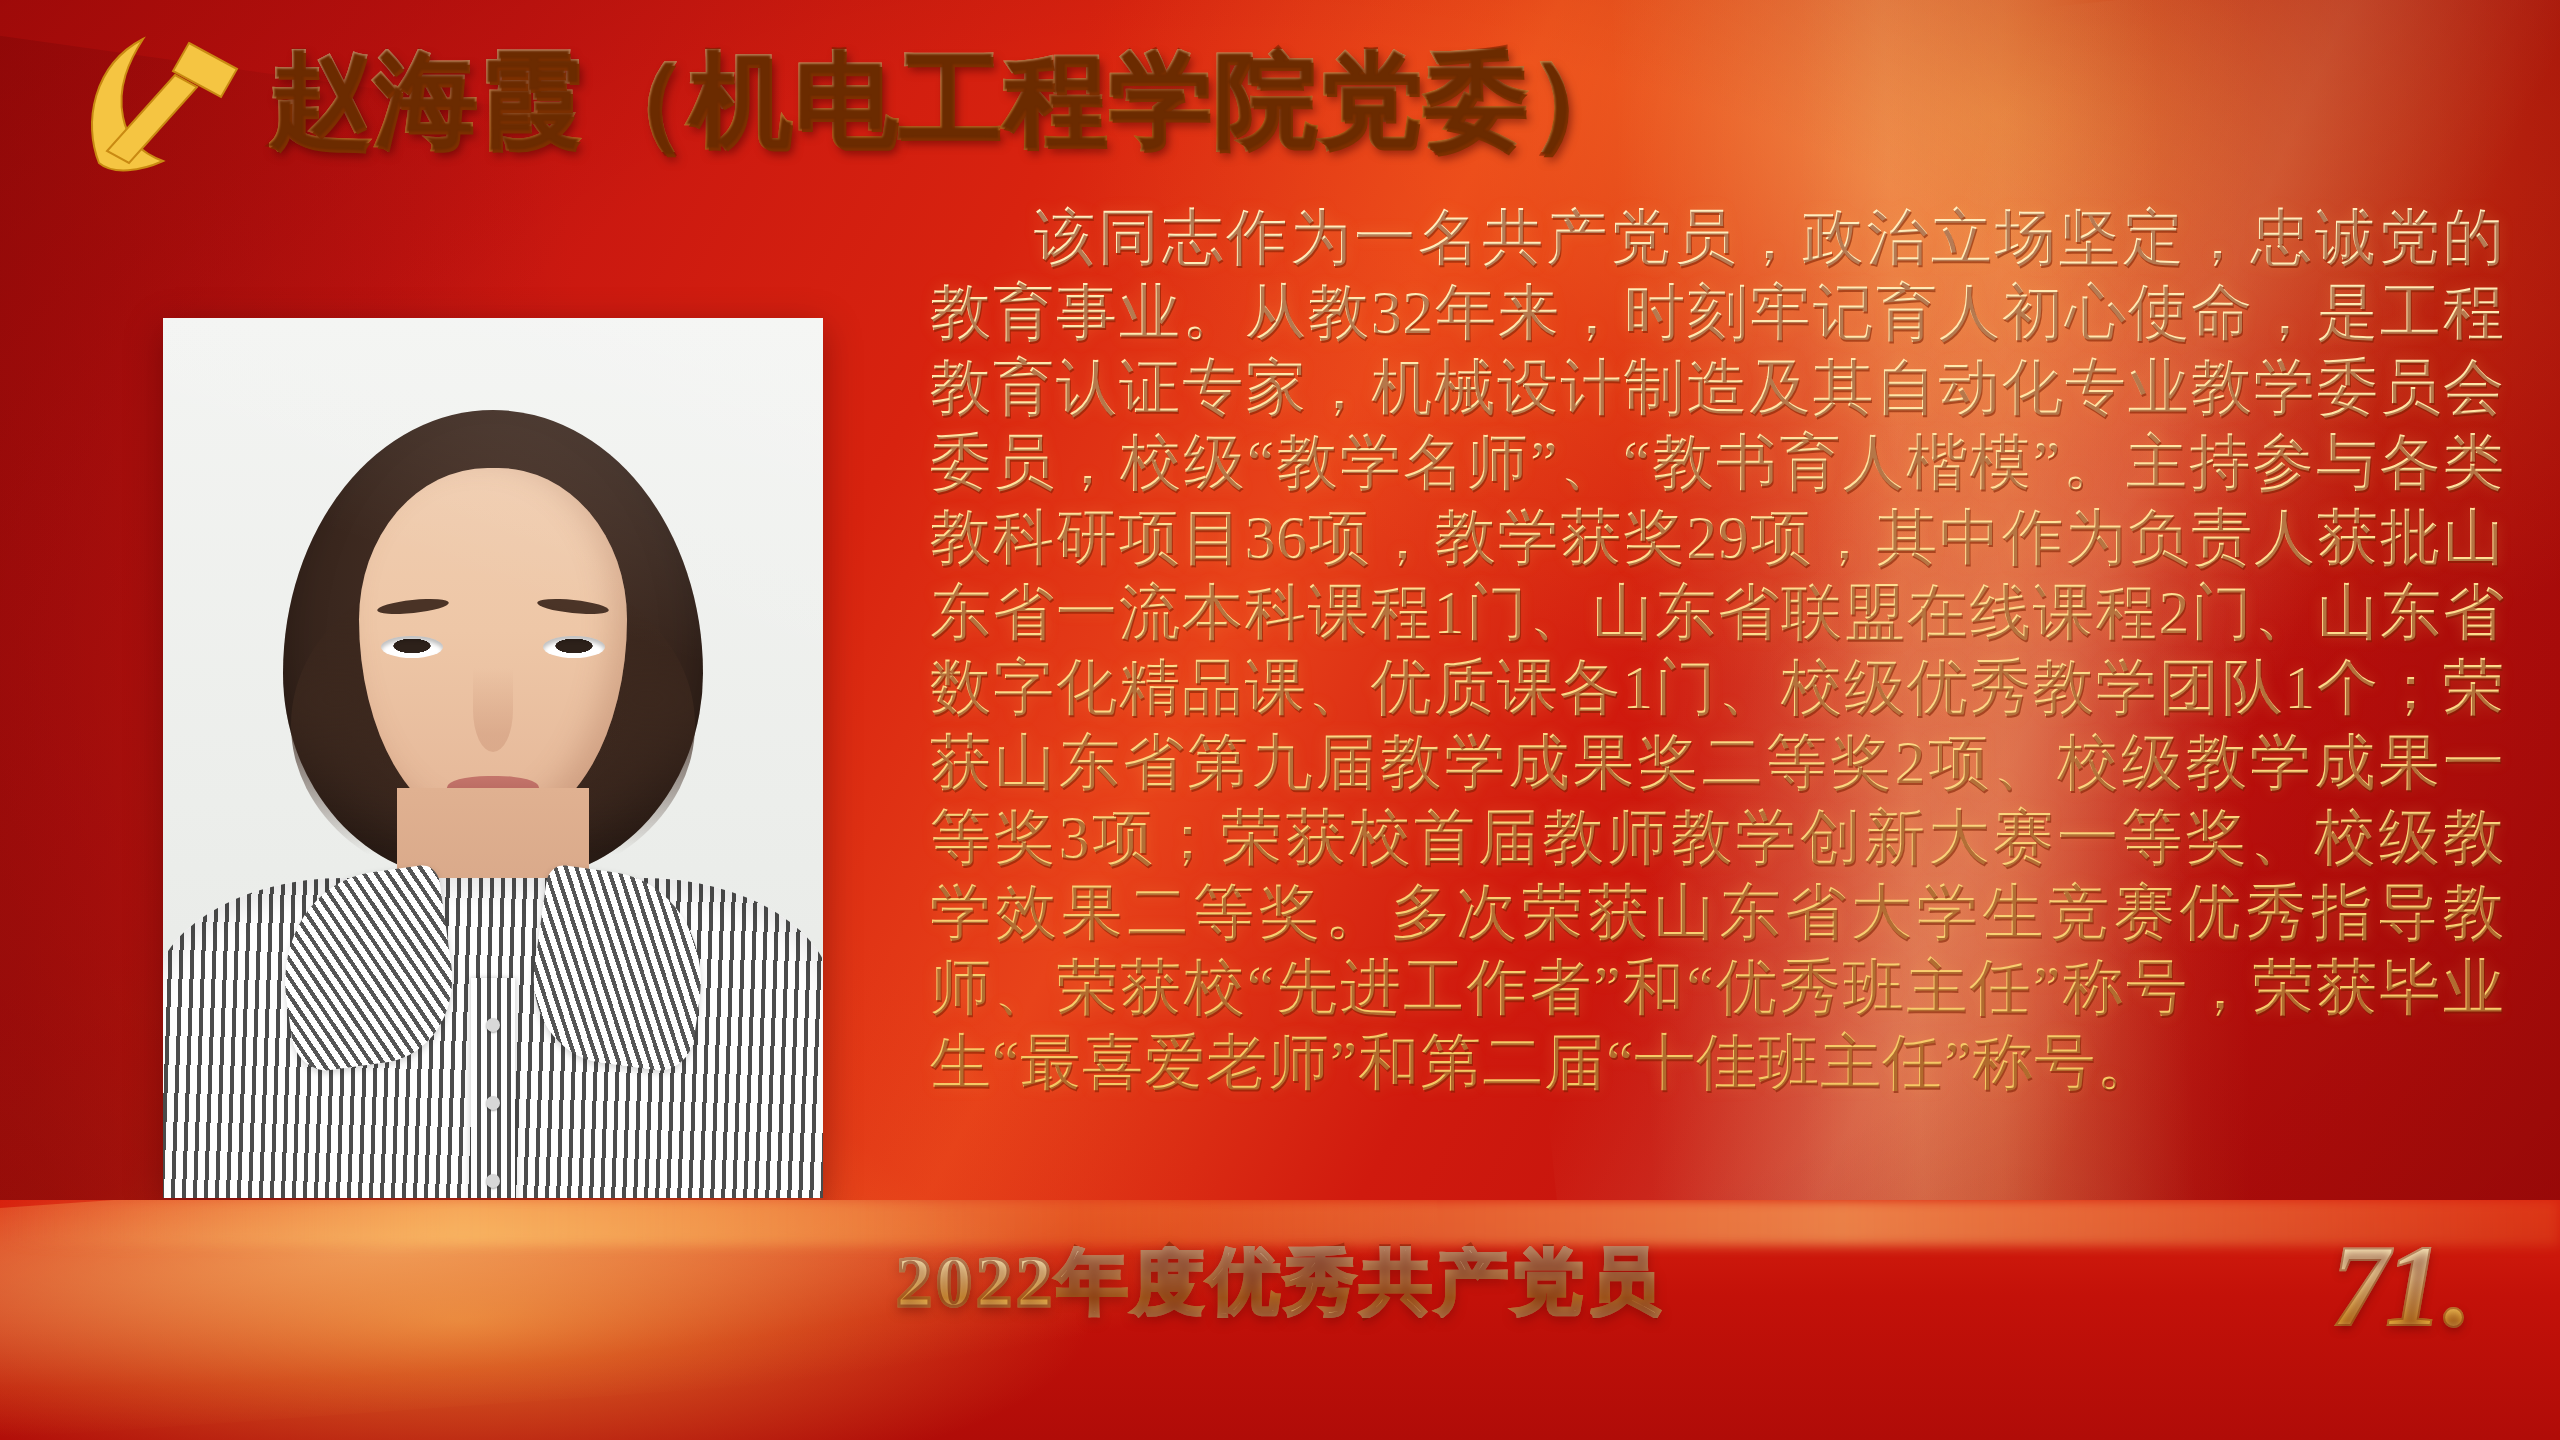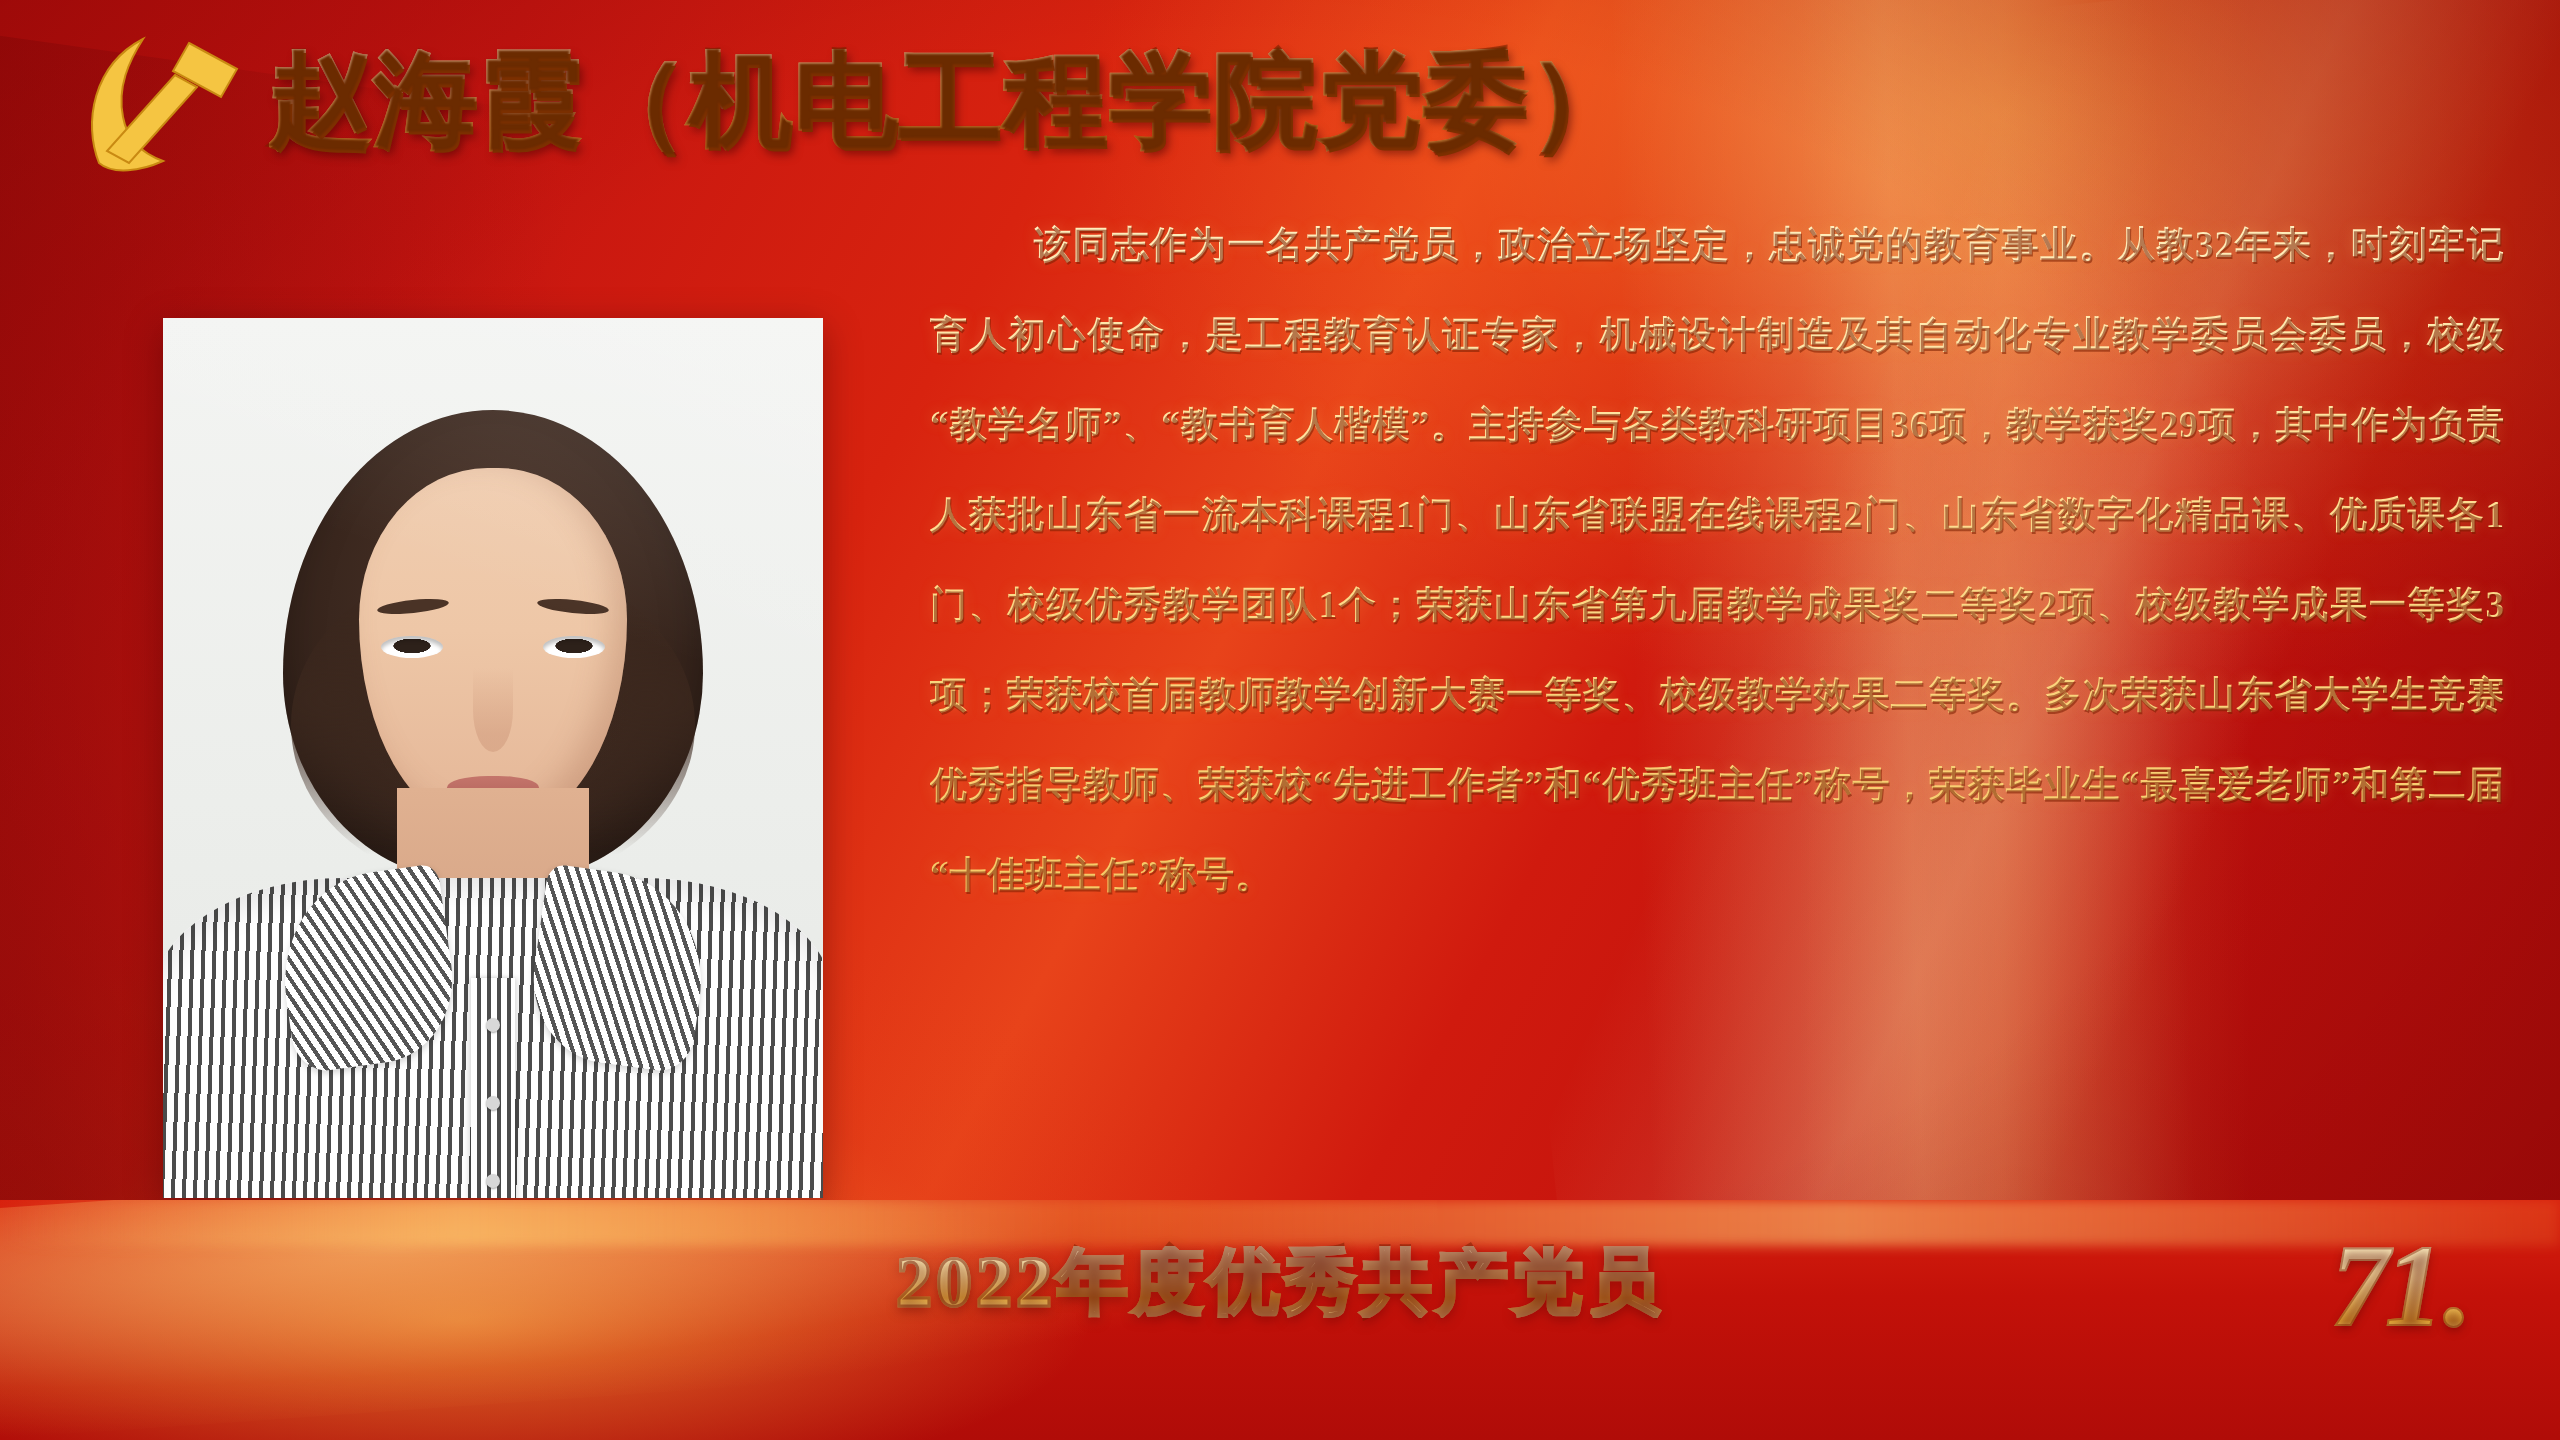"该同志作为一名共产党员，政治立场坚定，忠诚党的教育事业。从教32年来，时刻牢记育" .body-text { font-size: 37px -> 61px; font-weight: bold -> normal; line-height: 90px -> 75px }
